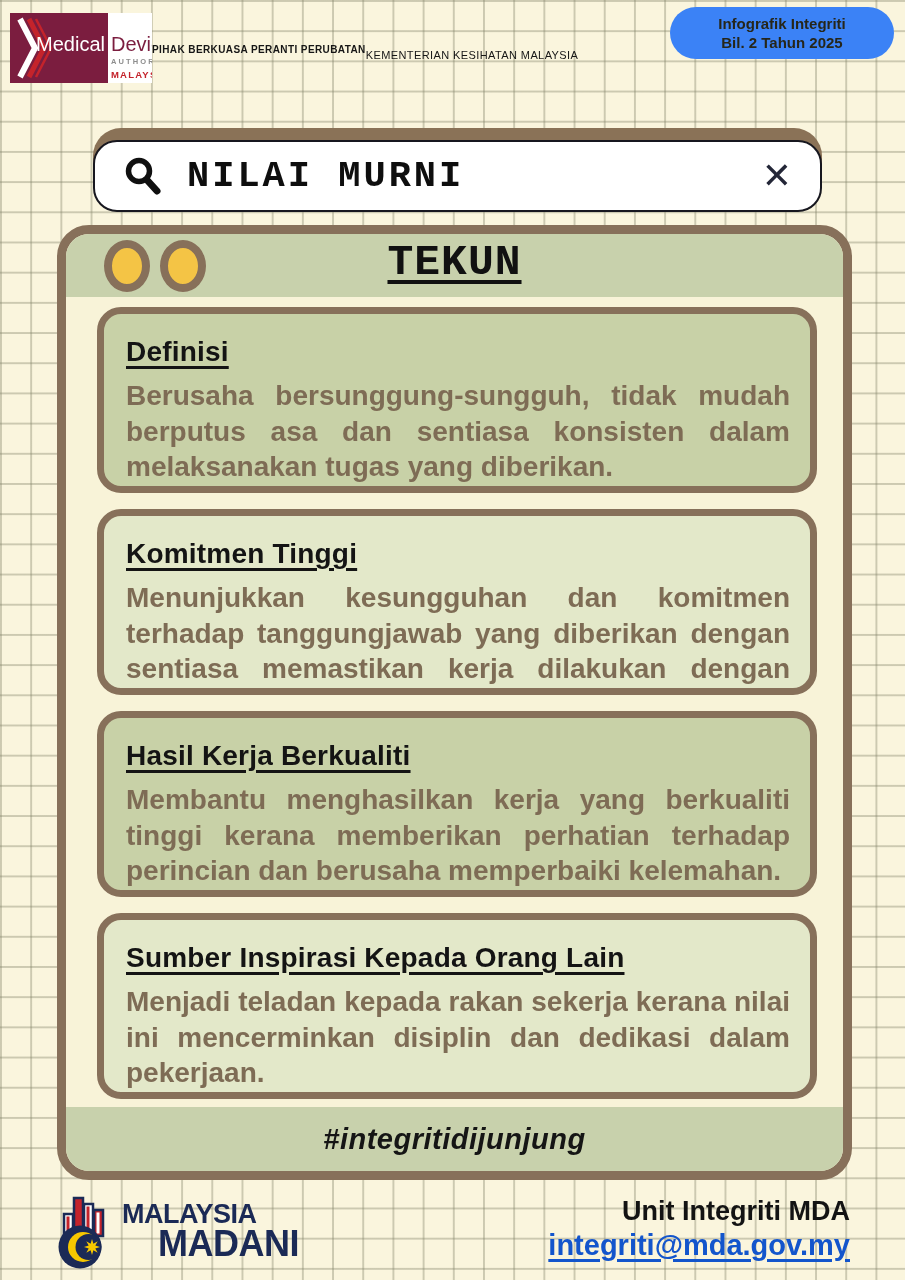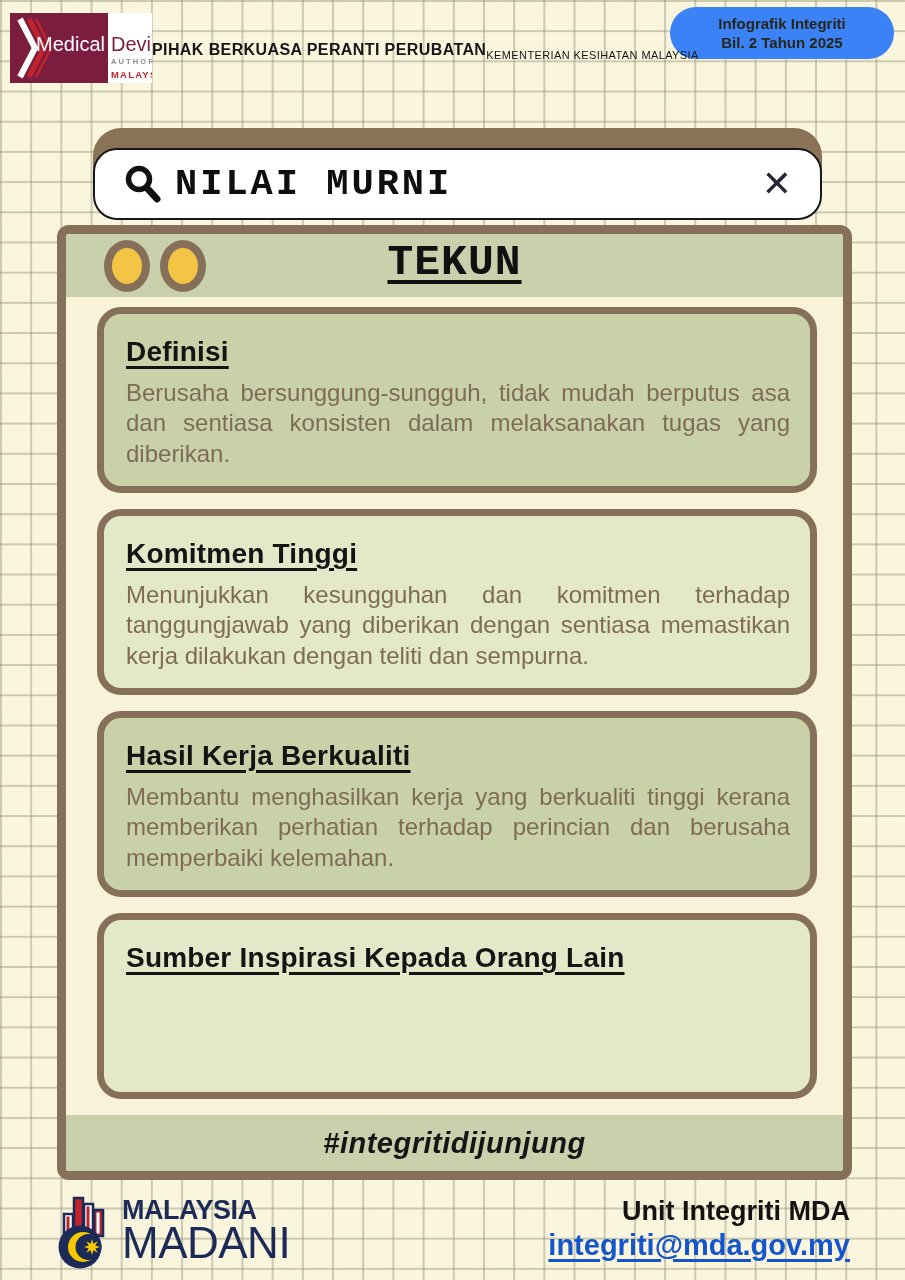"PIHAK BERKUASA PERANTI PERUBATAN" .mda-sub1 { font-size: 16px -> 10px }
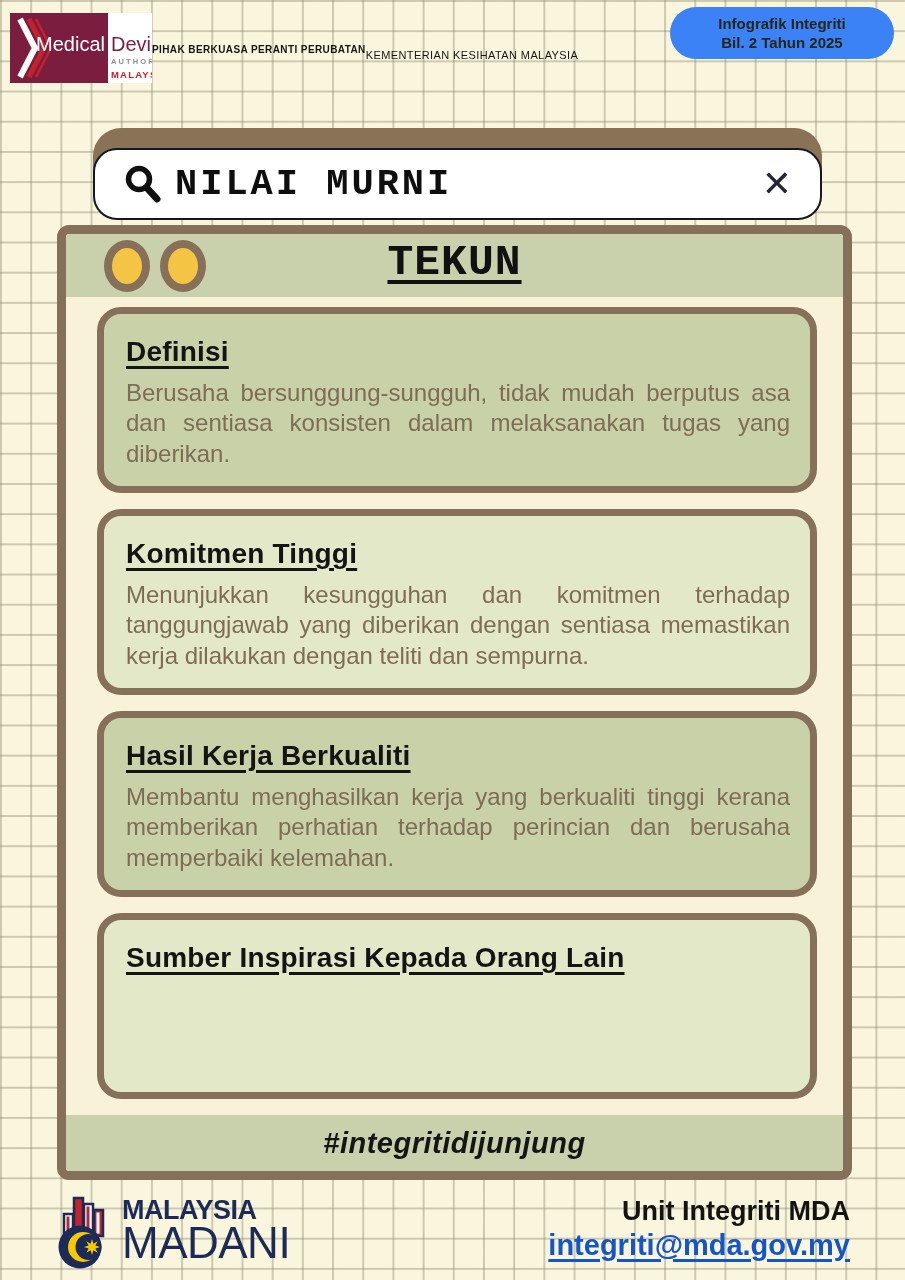"NILAI MURNI" .search-bar { gap: 12px -> 24px; margin-top: 8px -> none }
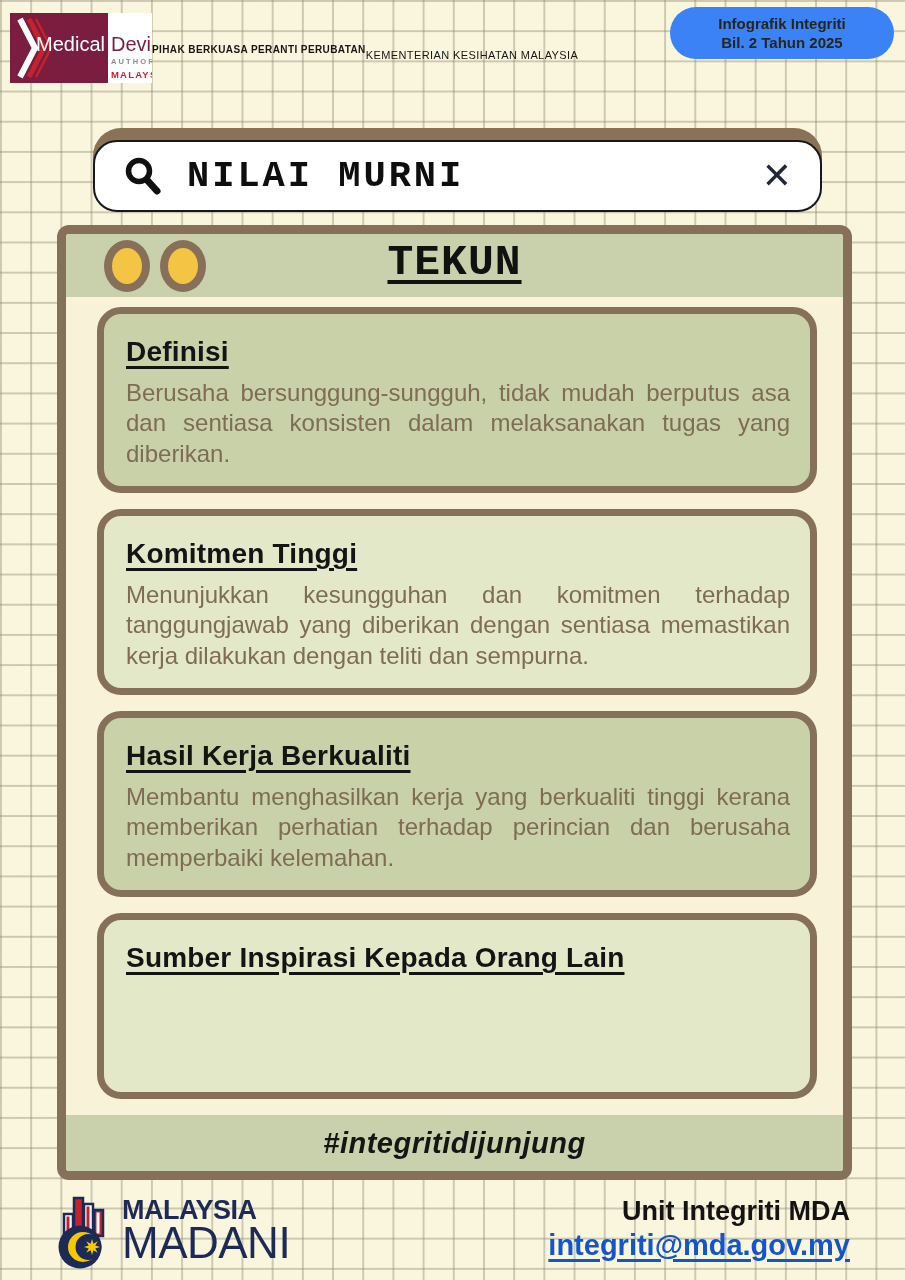"TEKUN" .main-card { border-radius: 12px -> 32px }
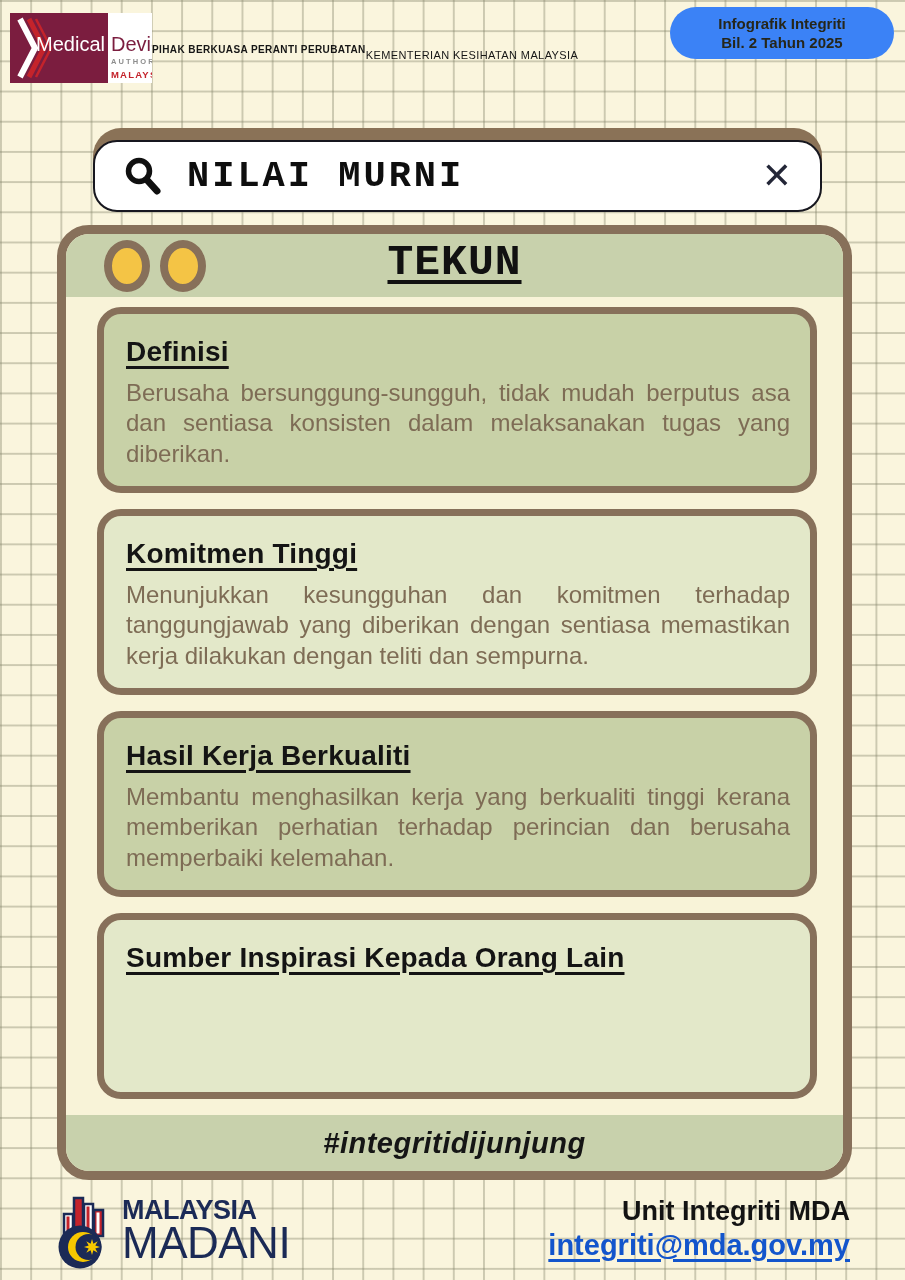"Berusaha bersunggung-sungguh, tidak" .info-body { font-size: 24px -> 28px; font-weight: normal -> bold }
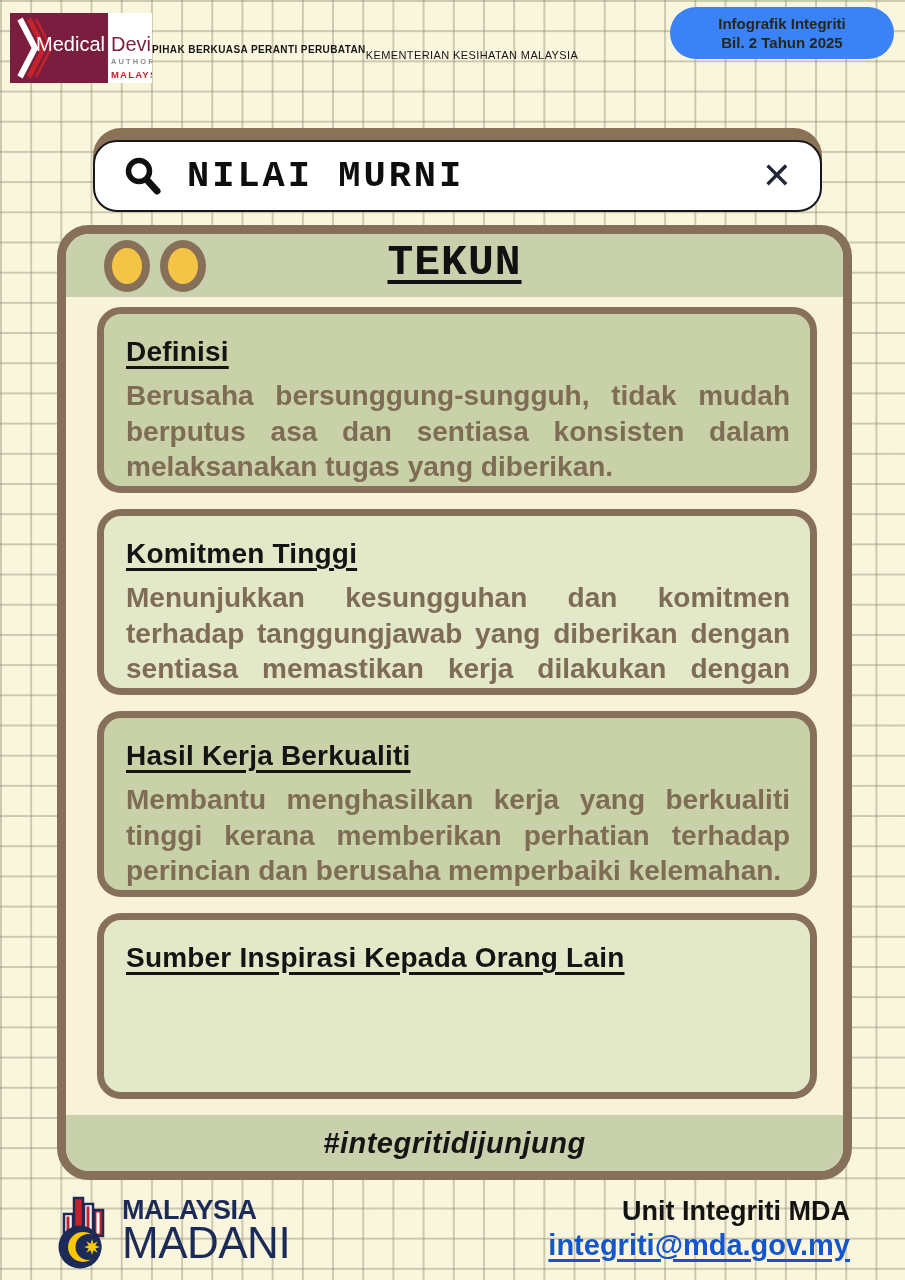"Menjadi teladan kepada rakan sekerja" div.info-body { html: none -> <div>Menjadi teladan kepada rakan sekerja kerana nilai ini mencerminkan disiplin dan dedikasi dalam pekerjaan.</div> }
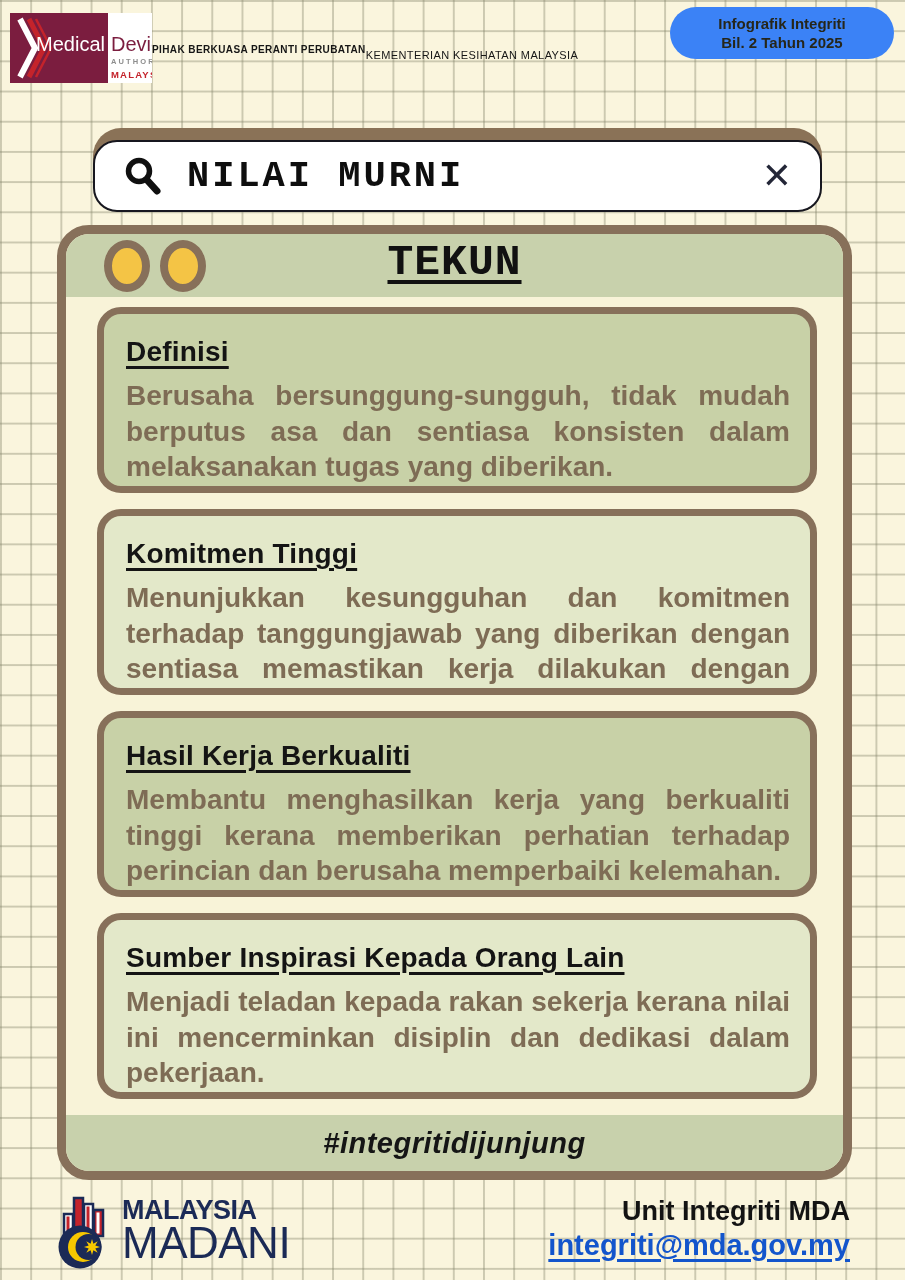"#integritidijunjung" .card-footer { height: 56px -> 64px }
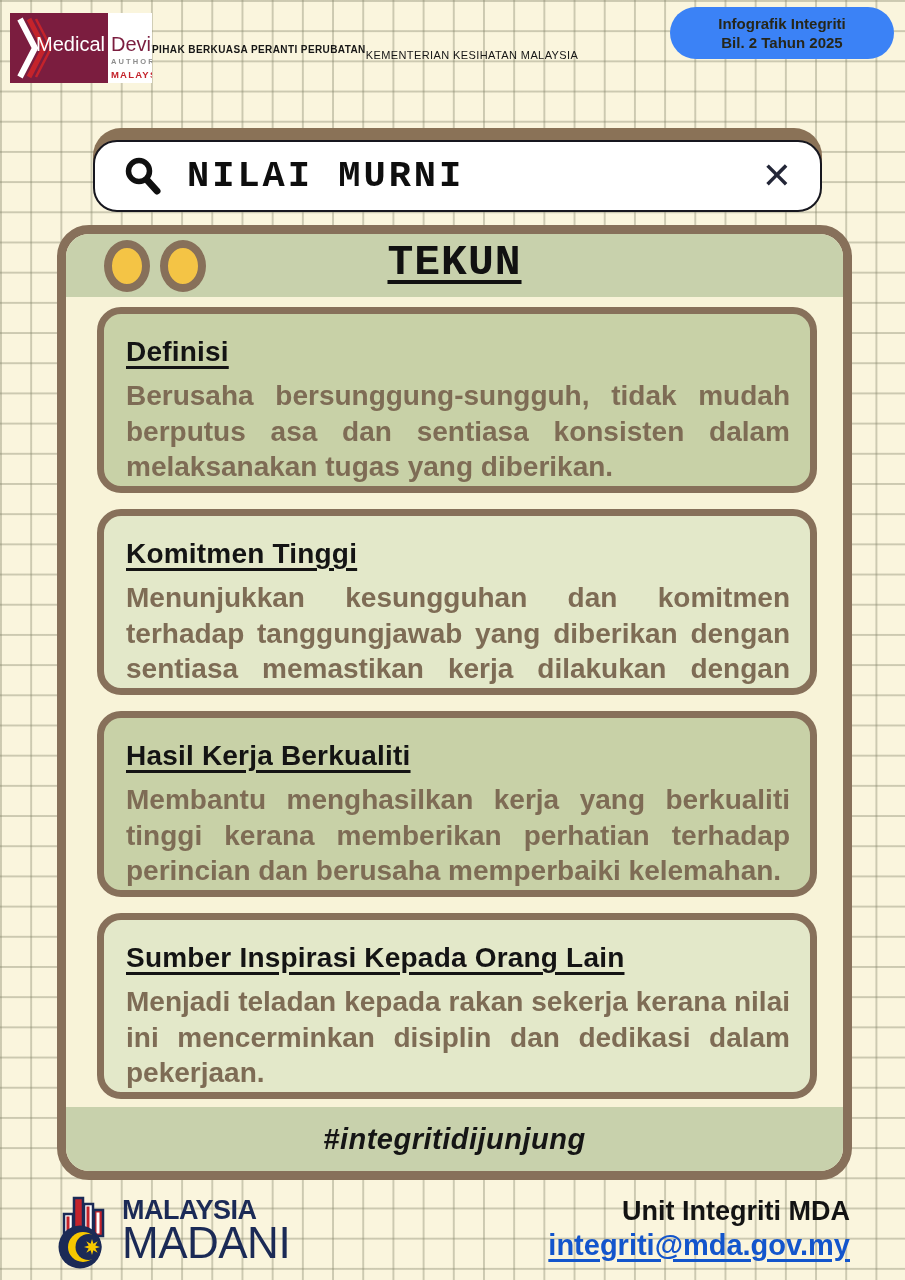"MADANI" .madani-l2 { font-size: 44px -> 36px; font-weight: normal -> bold; padding-left: none -> 36px }
